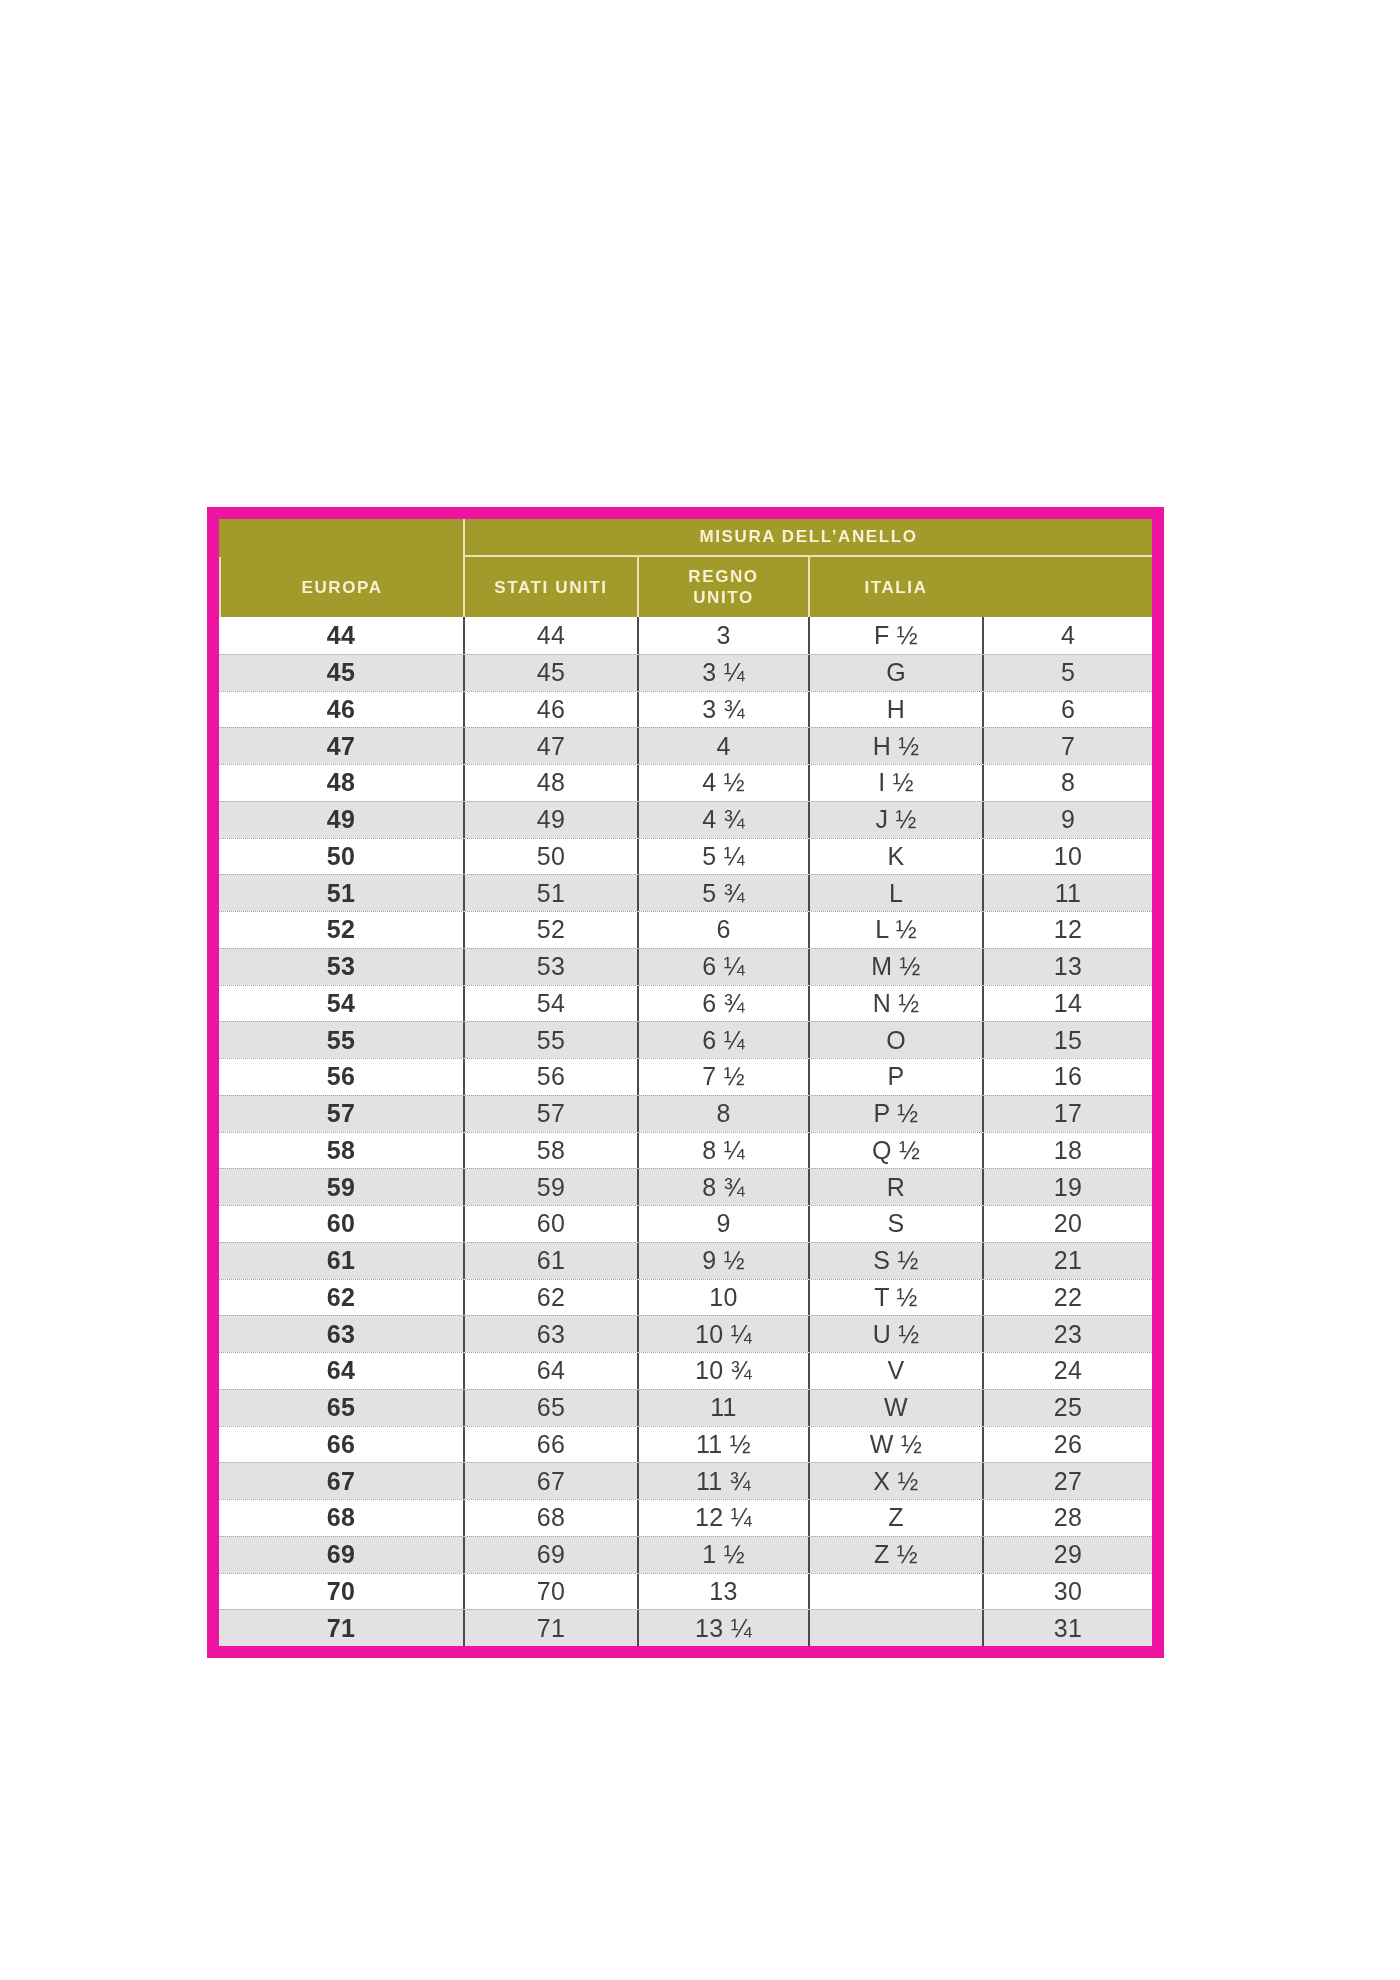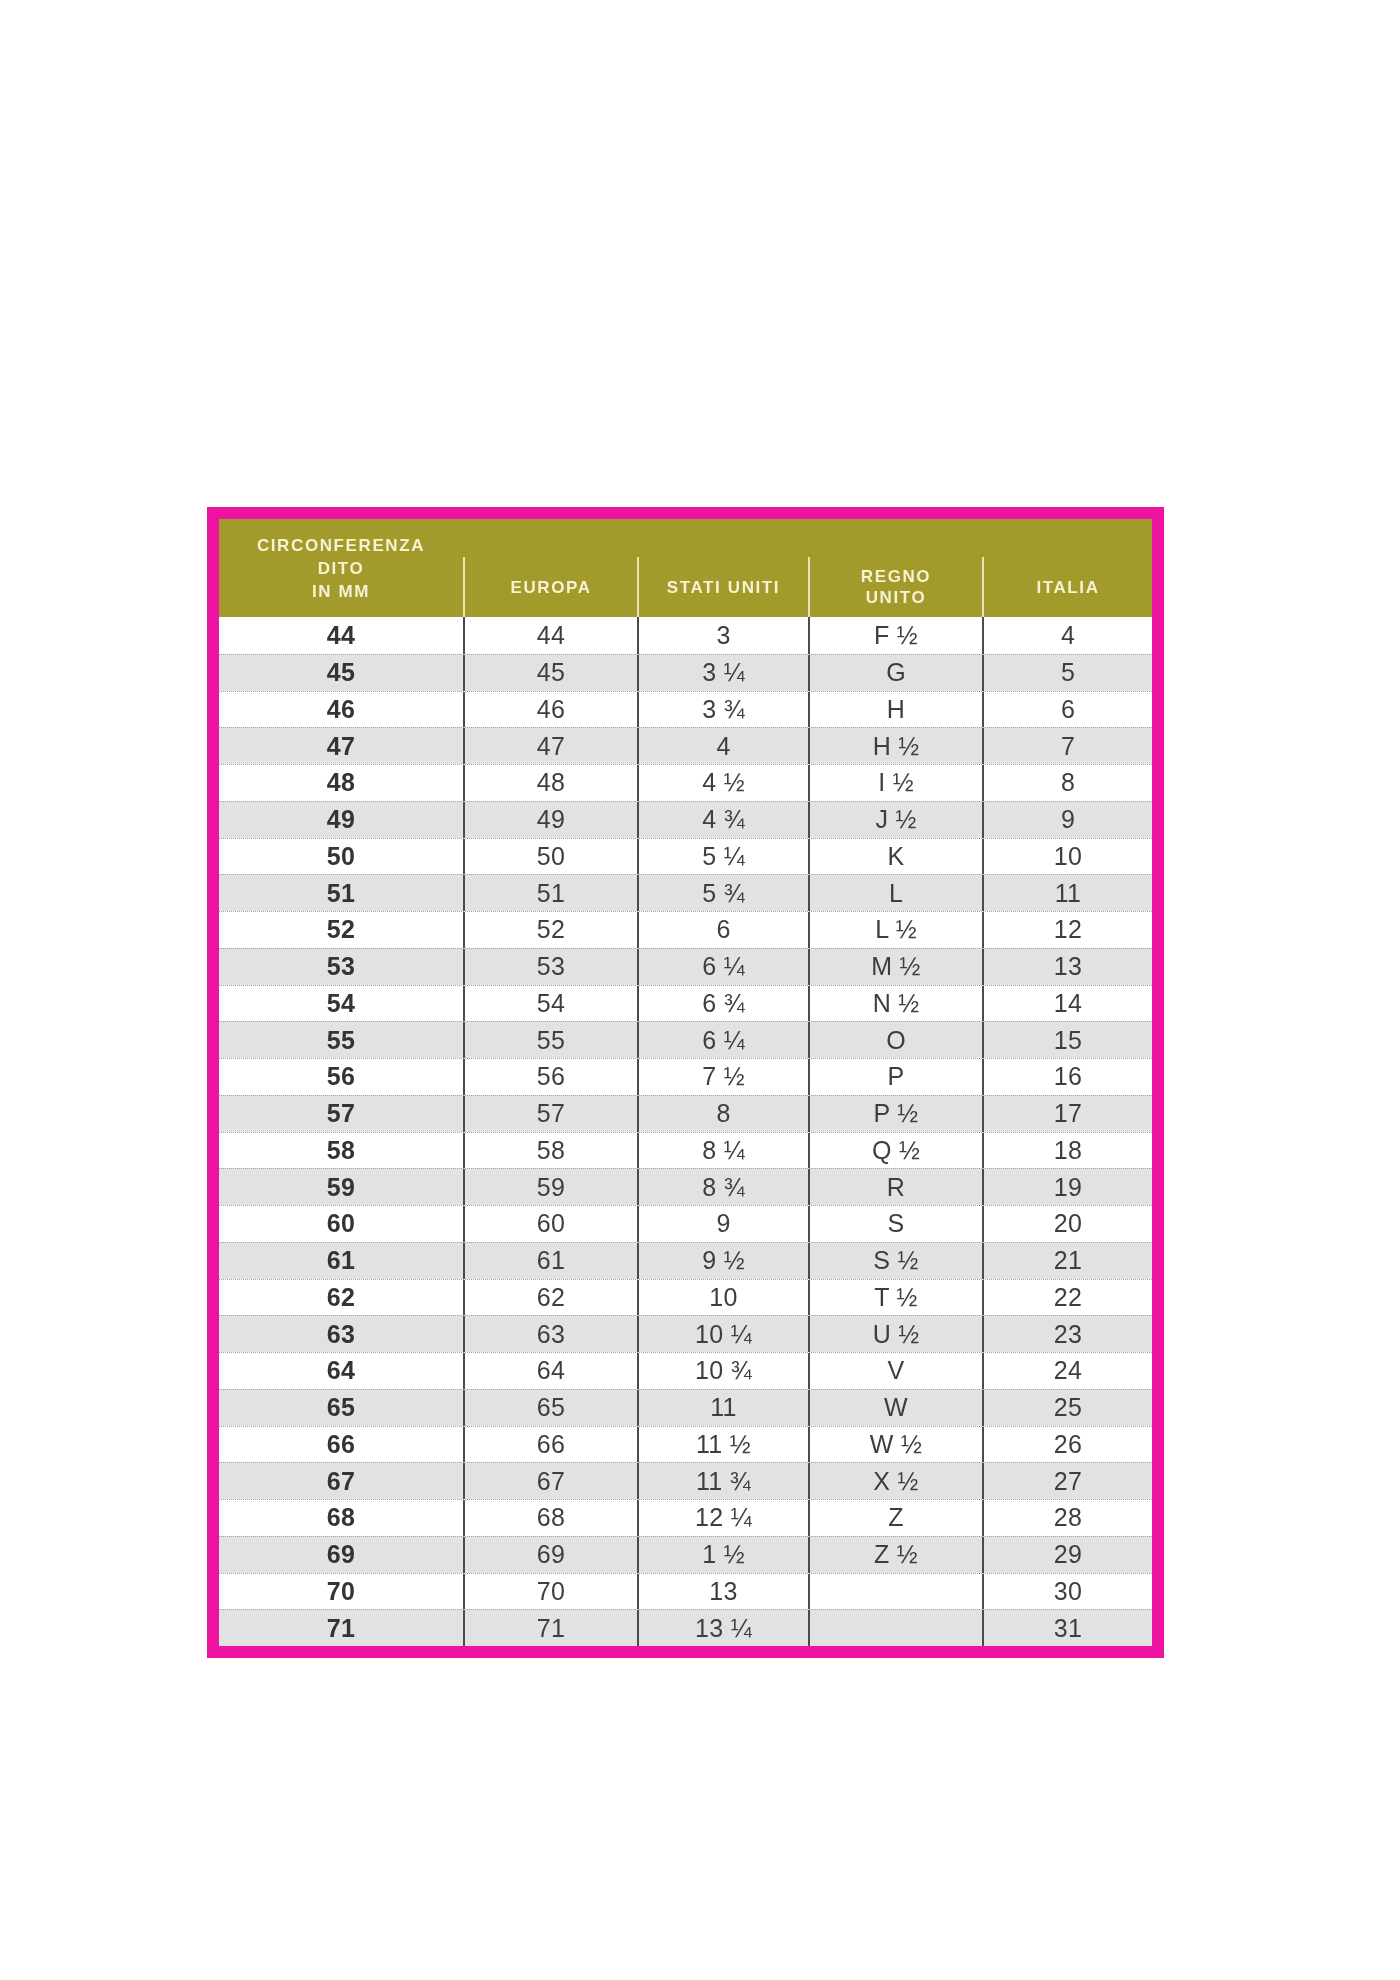"CIRCONFERENZA" div.corner { html: <div>CIRCONFERENZA DITO IN MM</div> -> none }
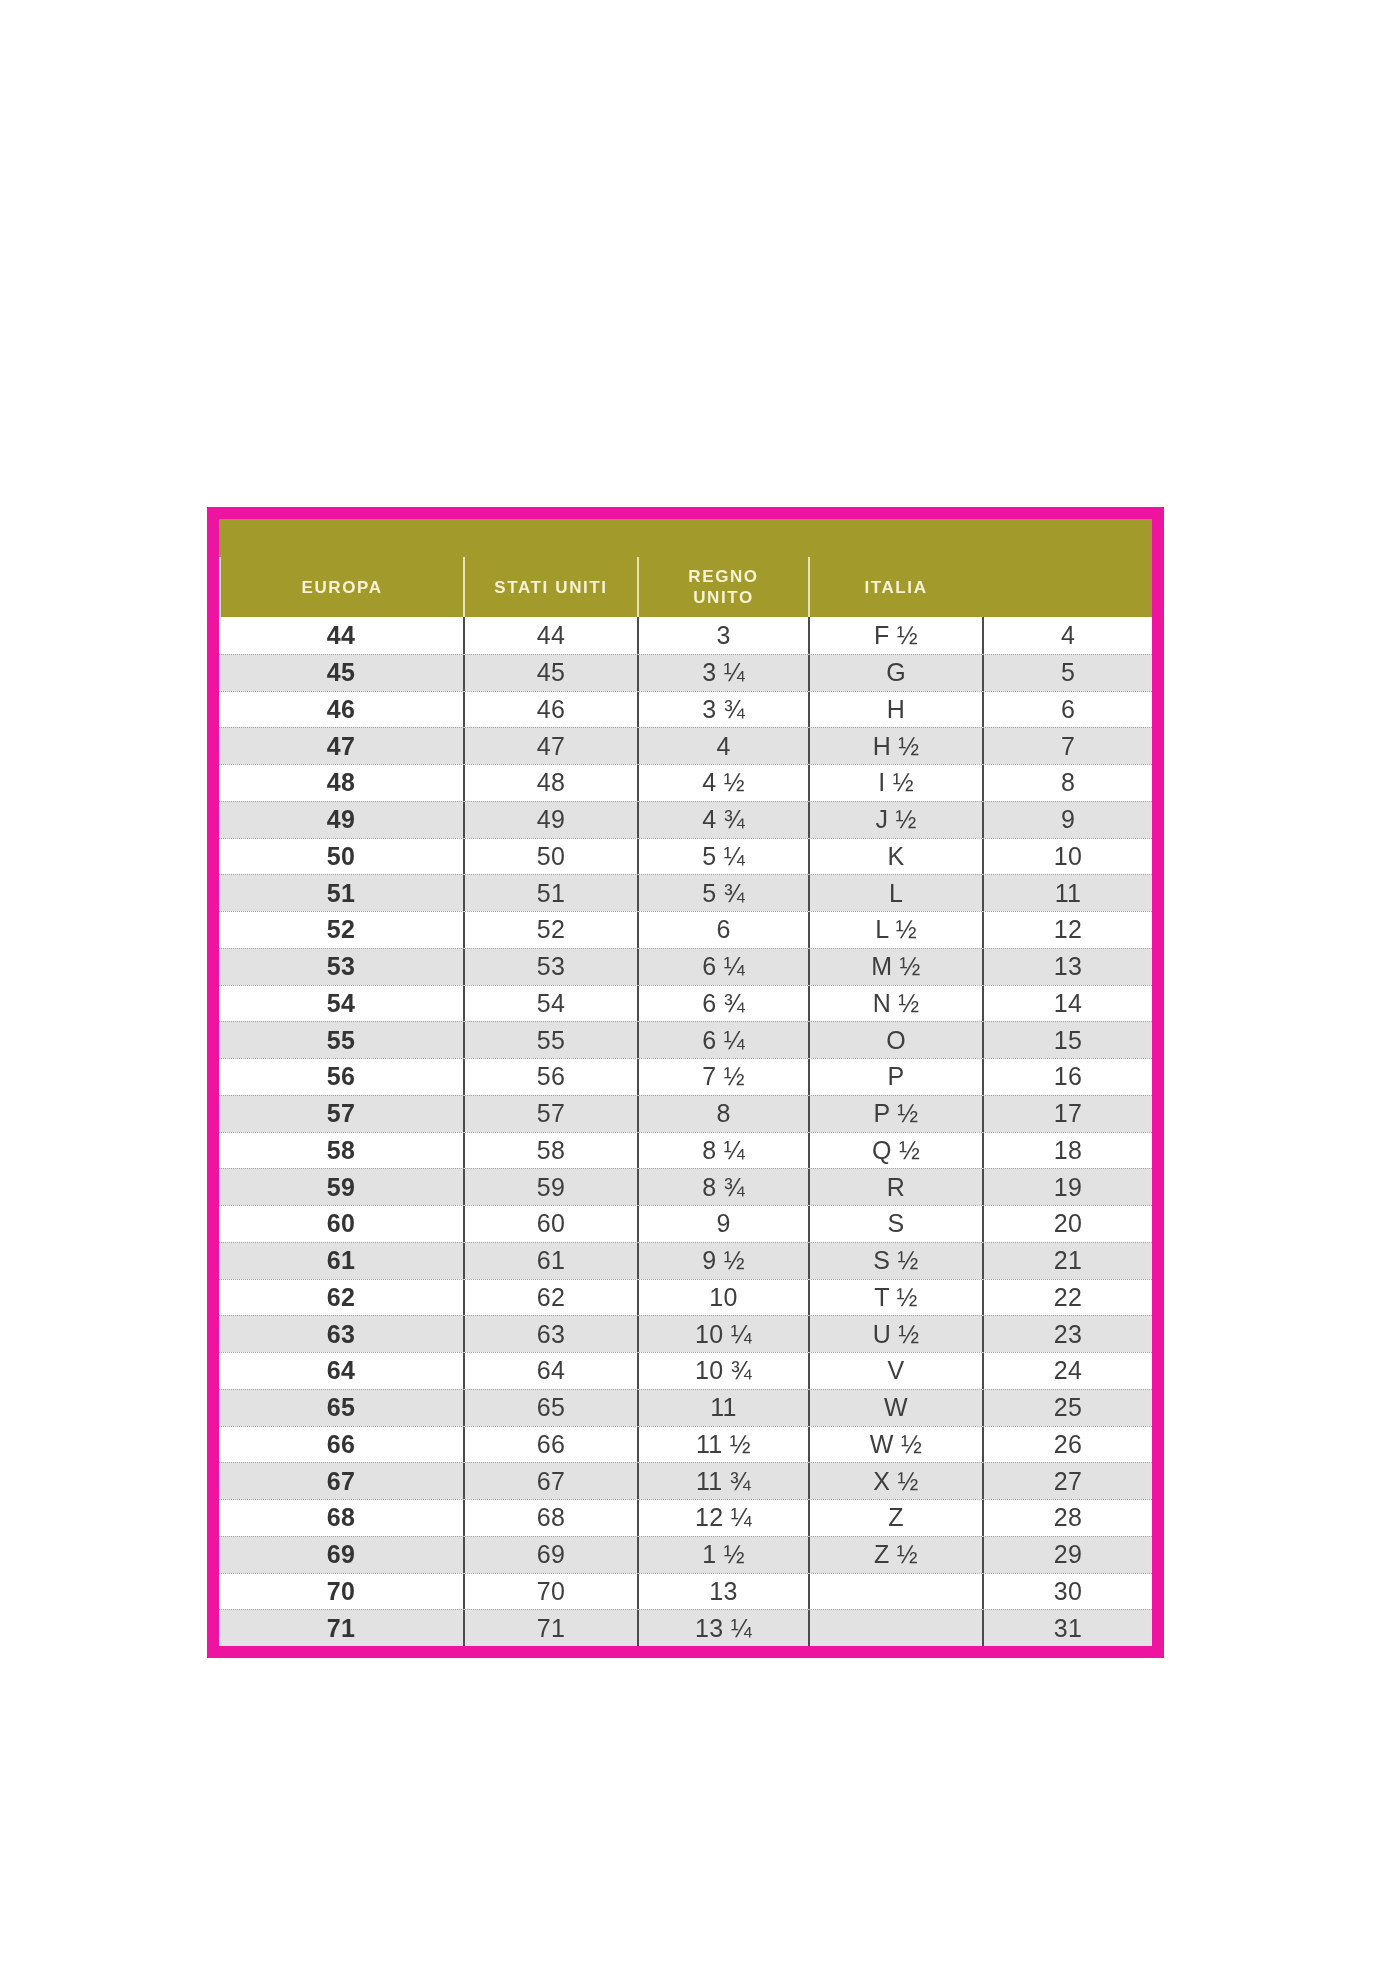"MISURA DELL’ANELLO" div.group { html: none -> <div>MISURA DELL’ANELLO</div> }
